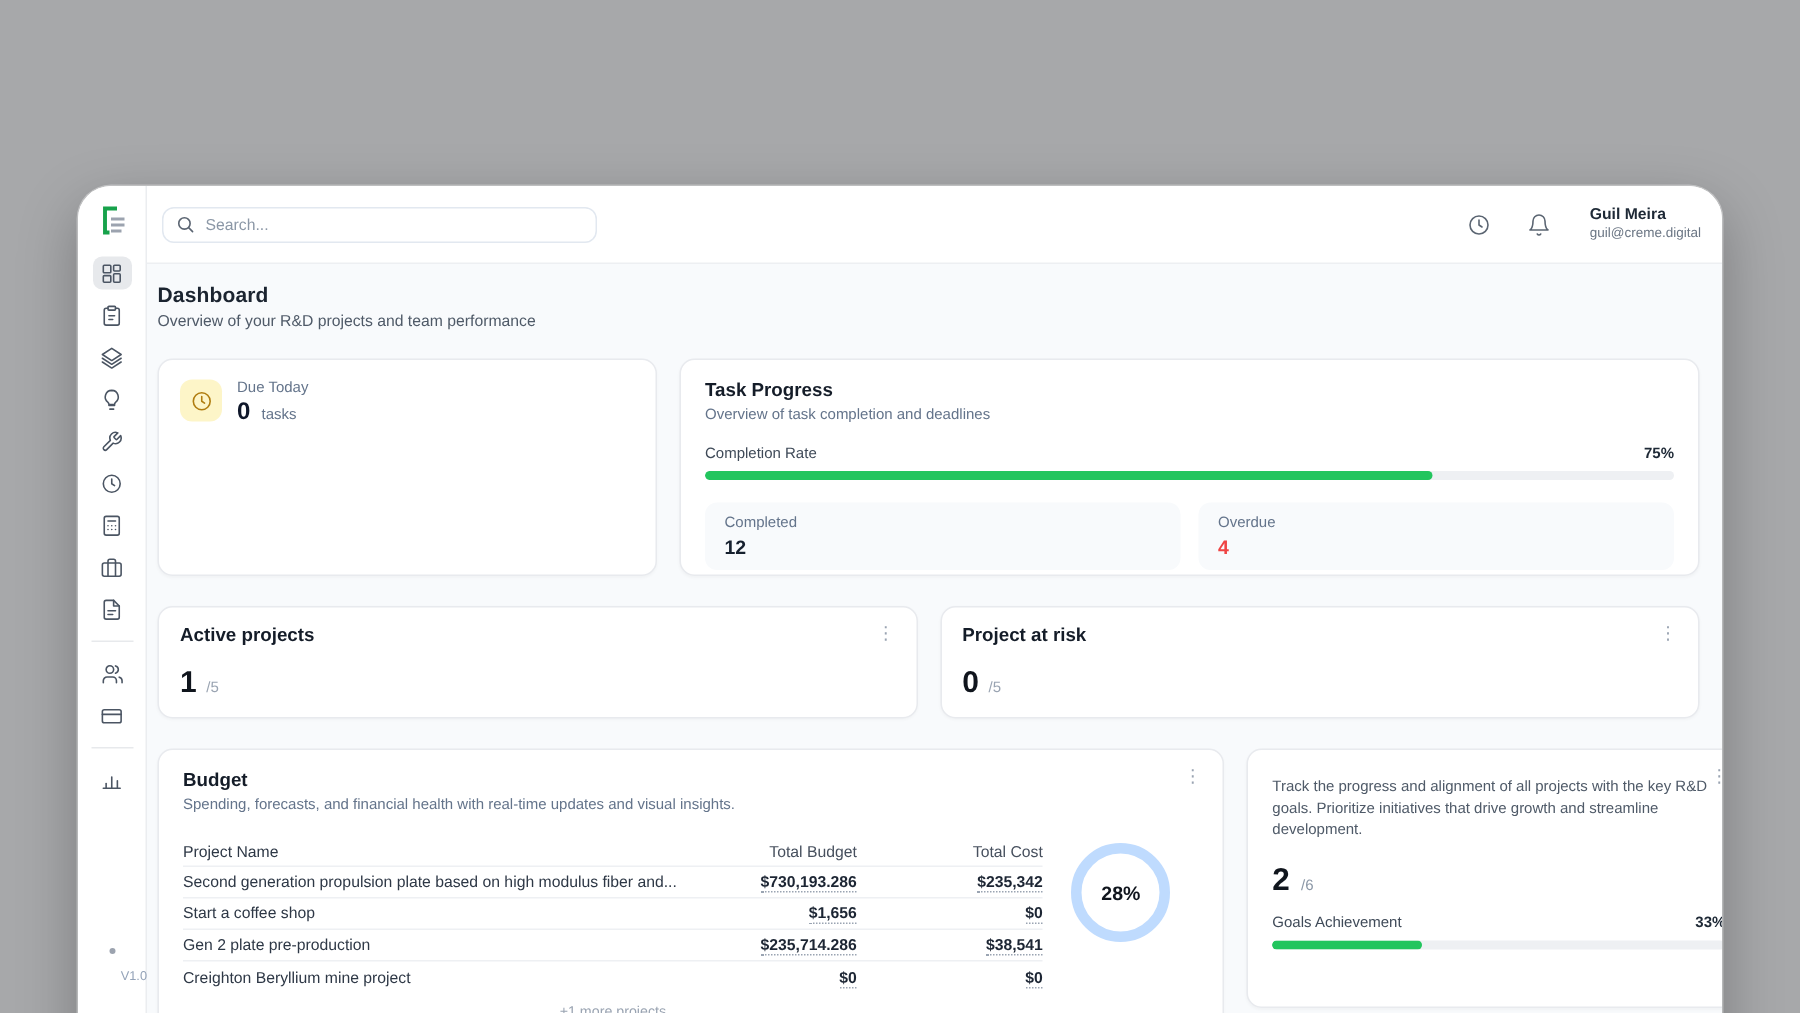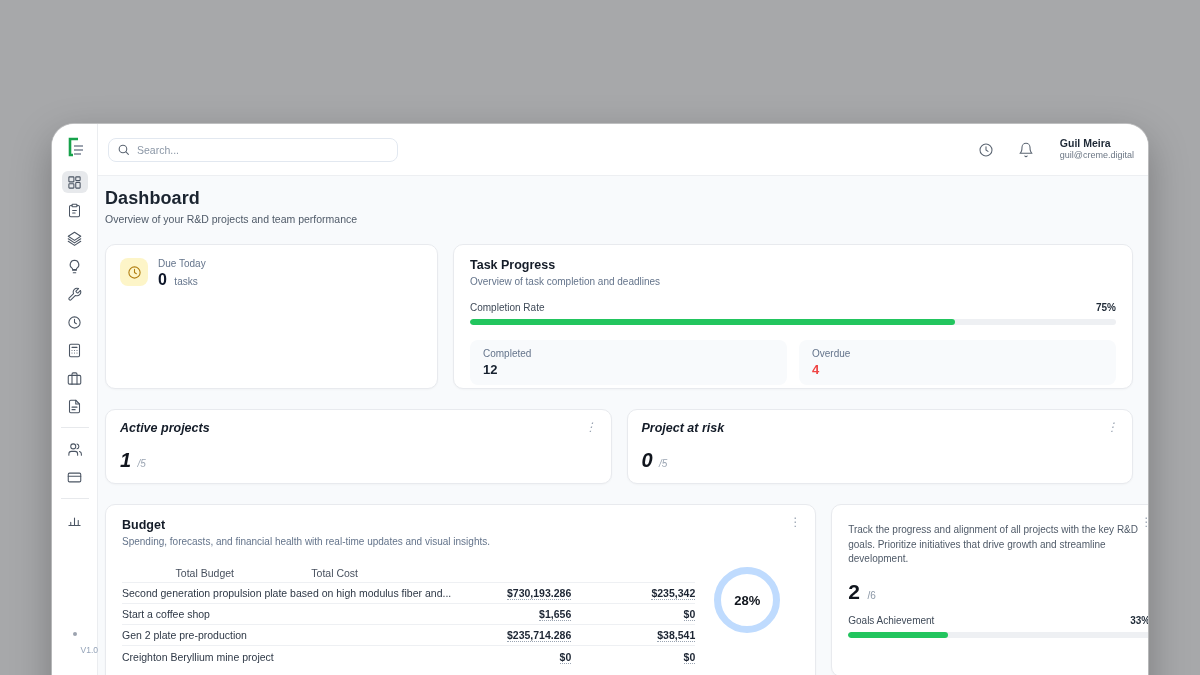"Dashboard" .page-title { font-size: 18px -> 14px }
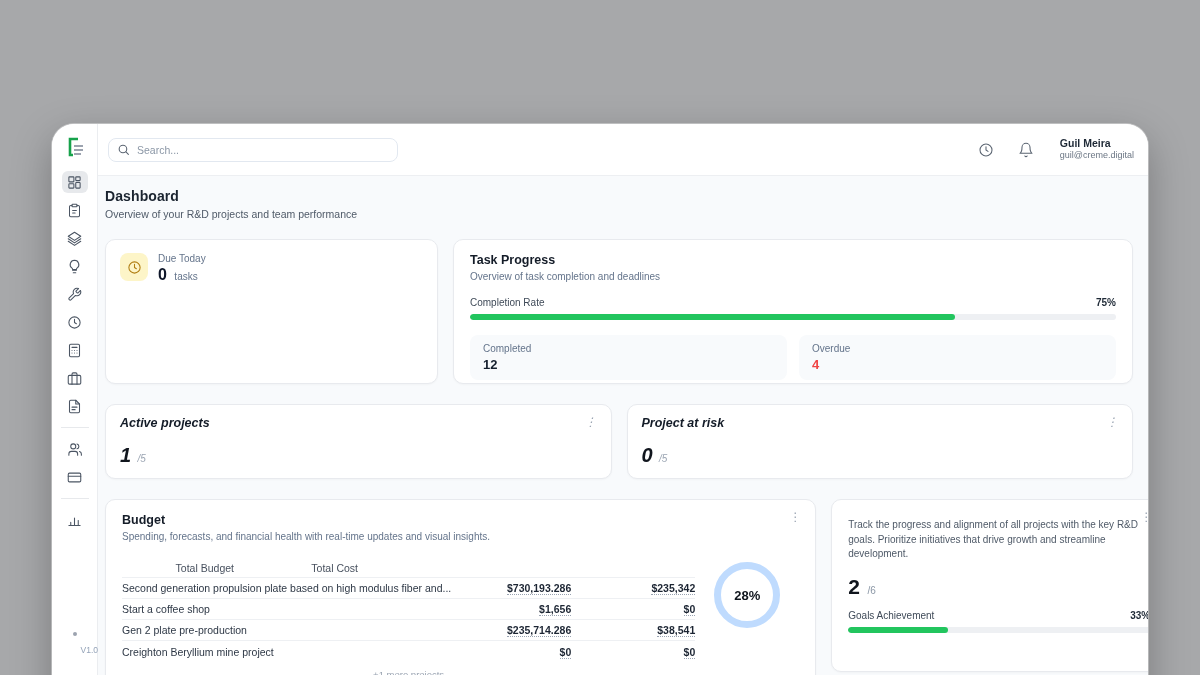"Active projects" .row2 { font-style: italic -> none }
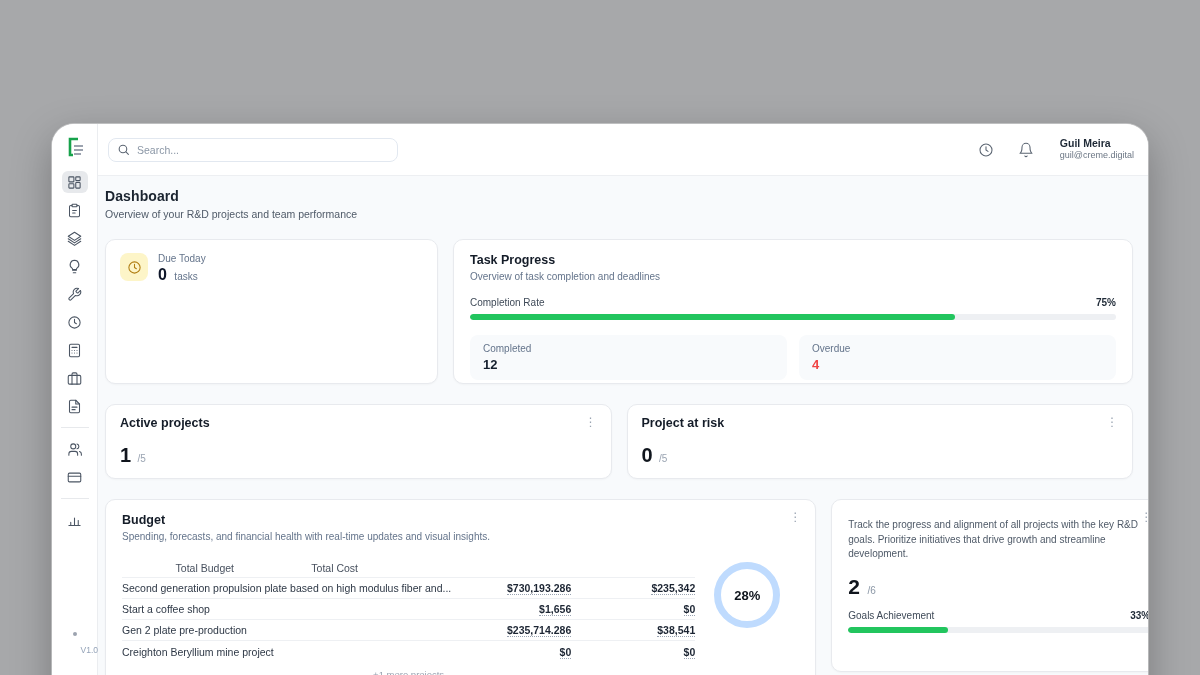"Project Name" div.btd-name { html: none -> <div>Project Name</div> }
